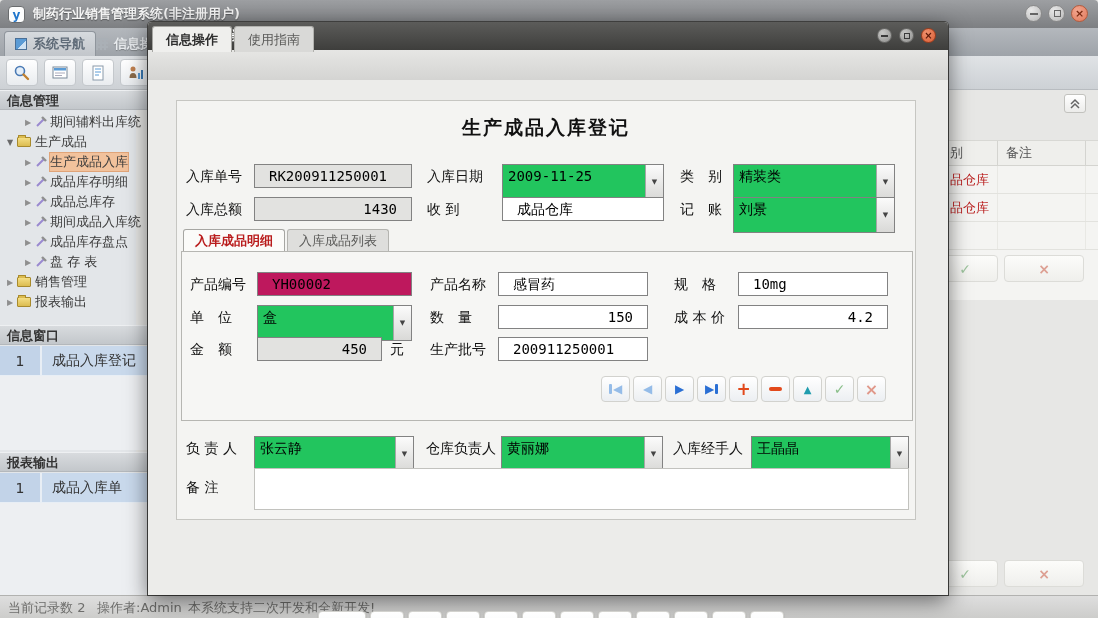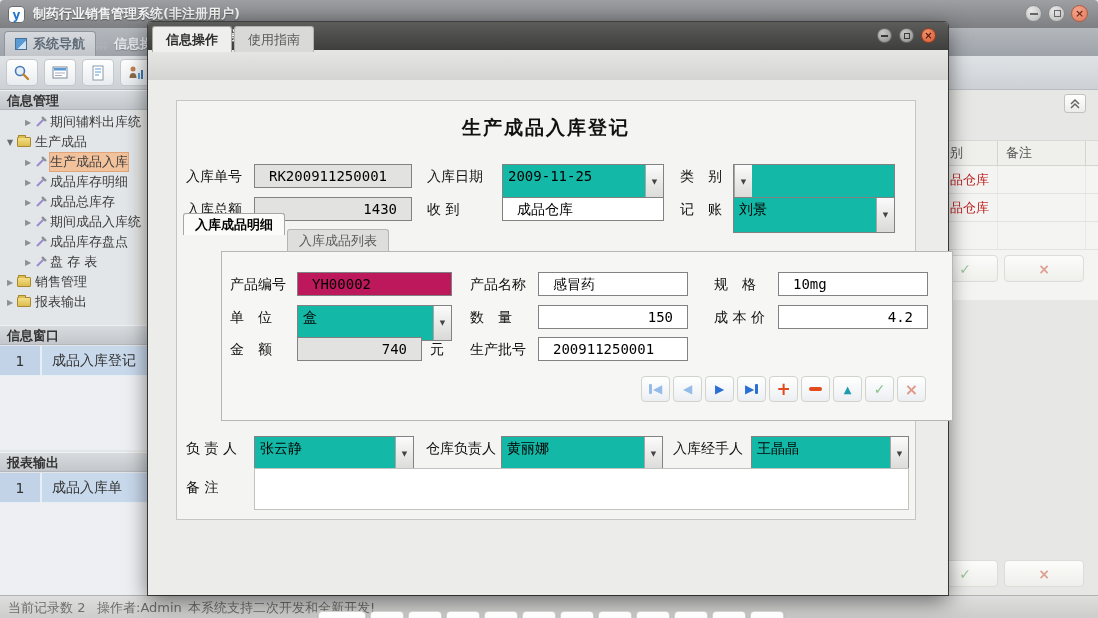"2009-11-25" .dd { background: #14b8a6 -> #22c55e }
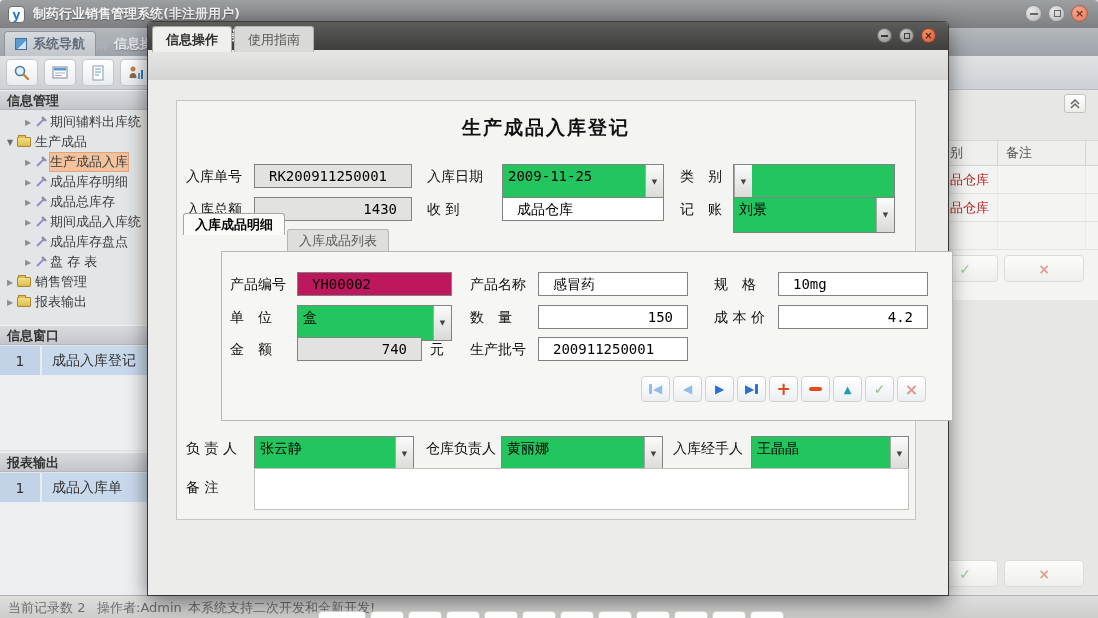"精装类" div.dd-text { html: none -> <div>精装类</div> }
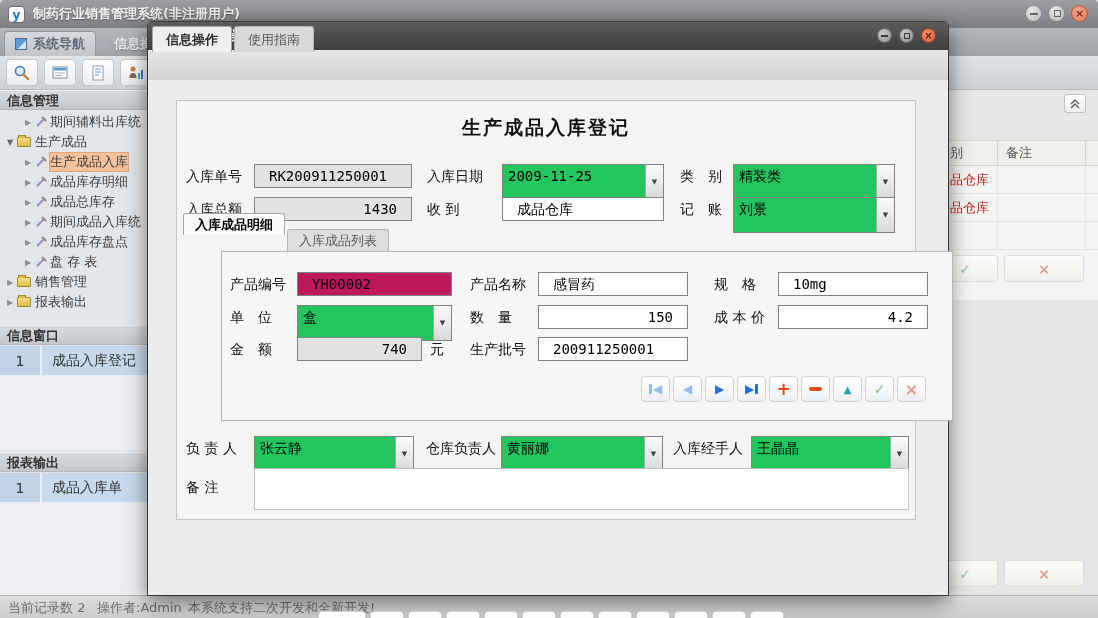"入库成品明细" .subtab.active { color: #000000 -> #b91c1c; top: 112px -> 128px }
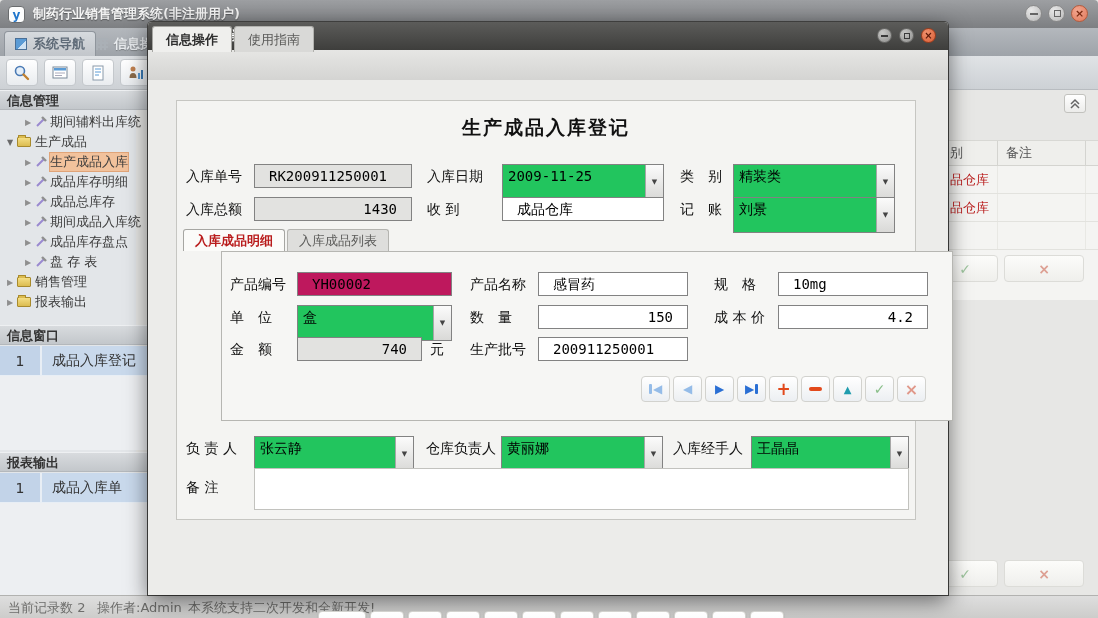"产品编号" .detail-panel { margin-left: 40px -> none }
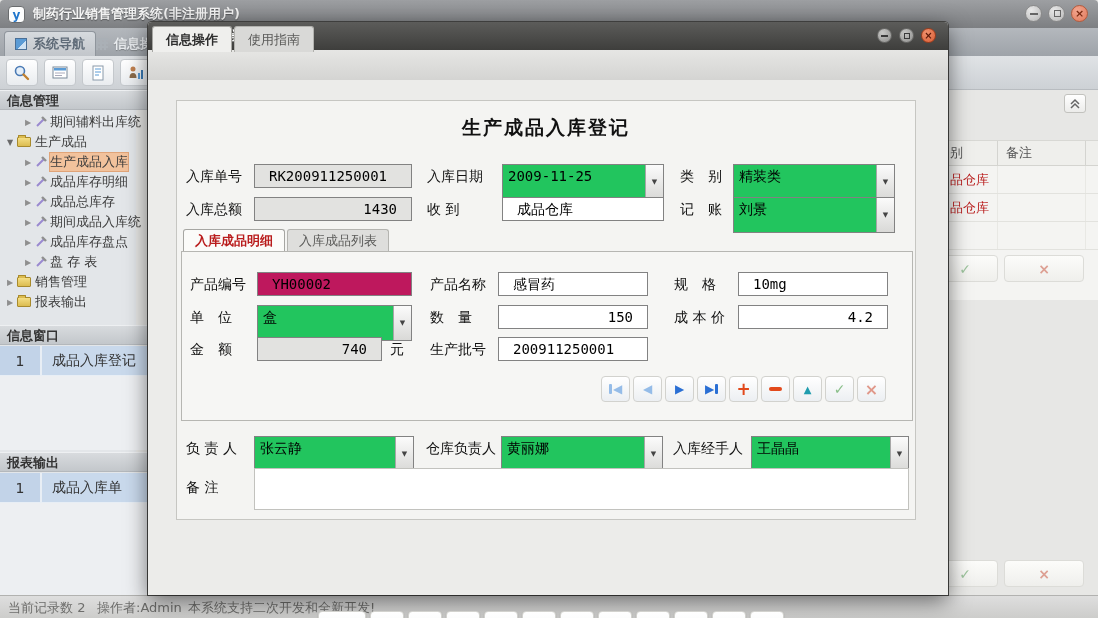"740" div.fld { text: 740 -> 450 }
